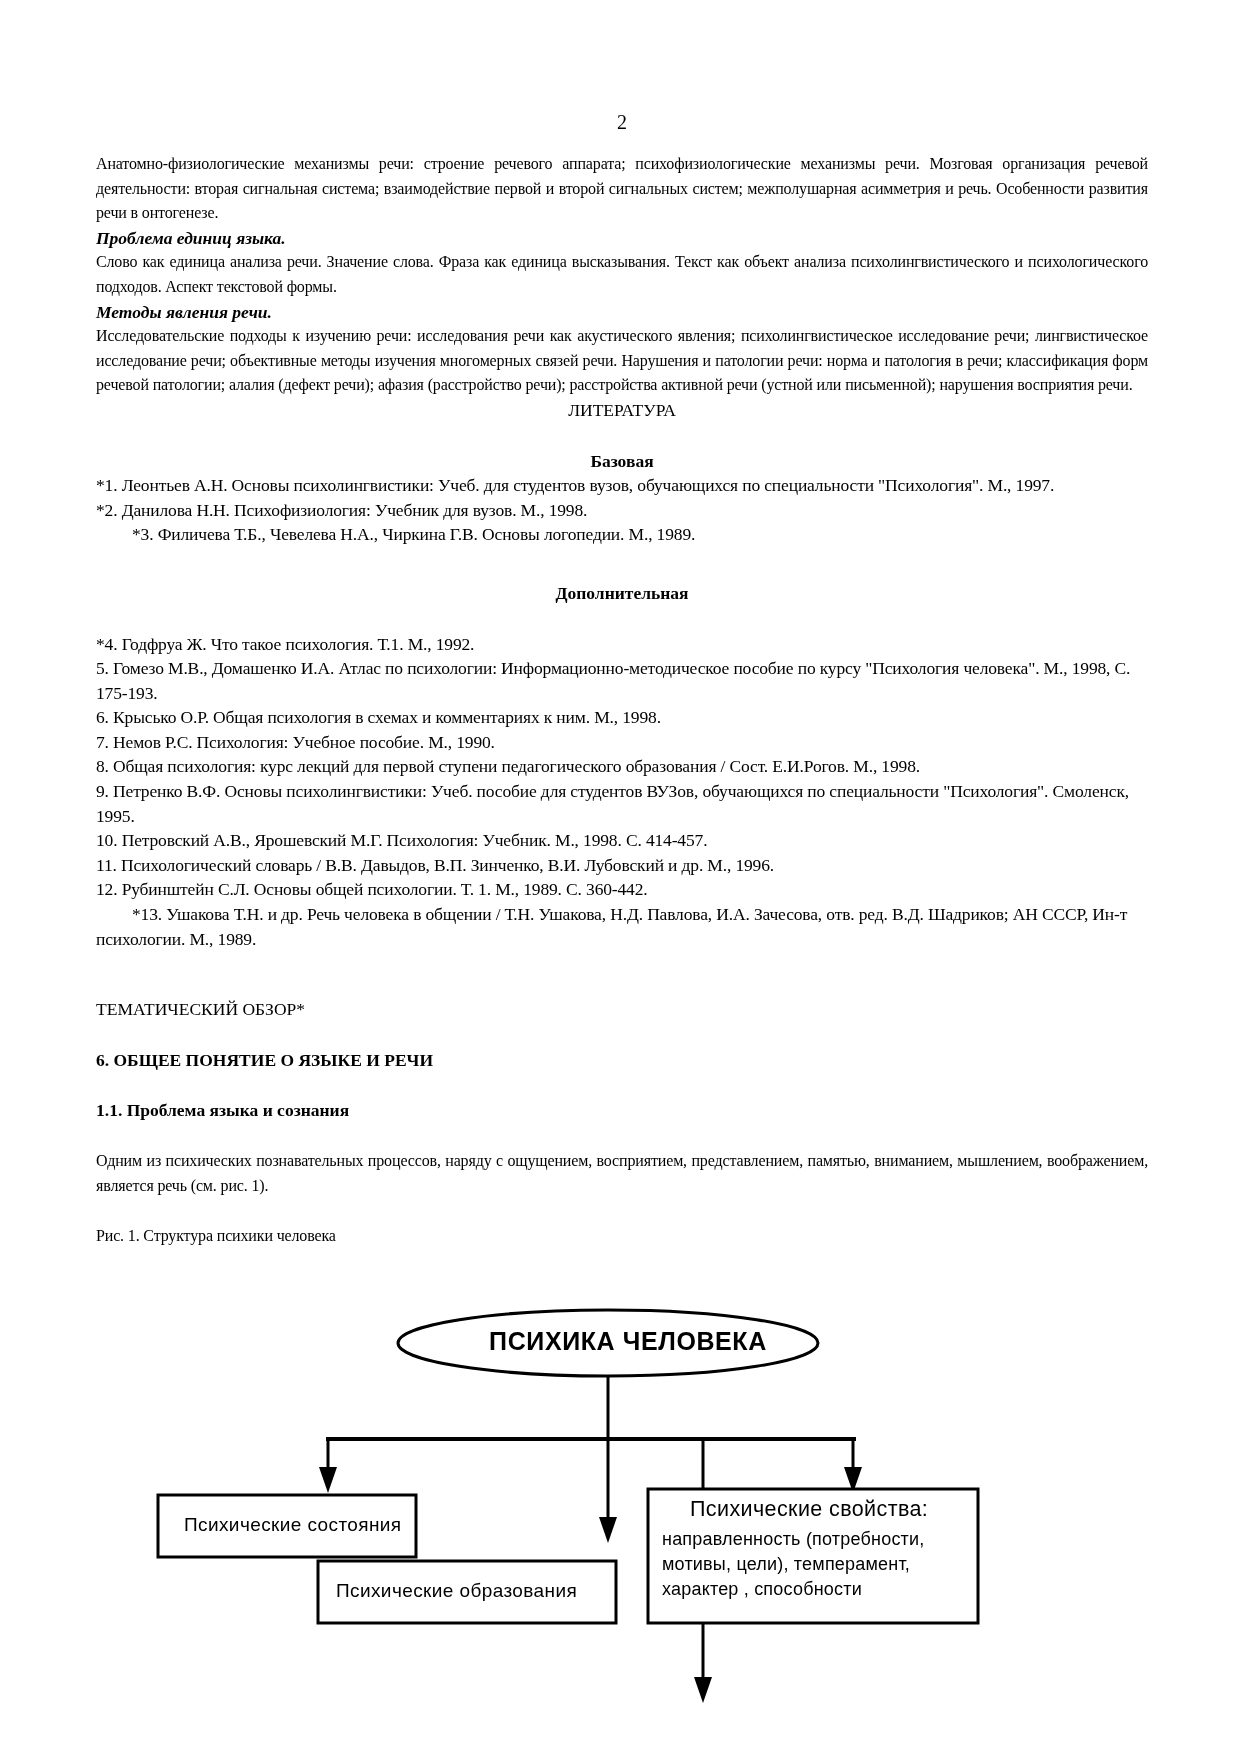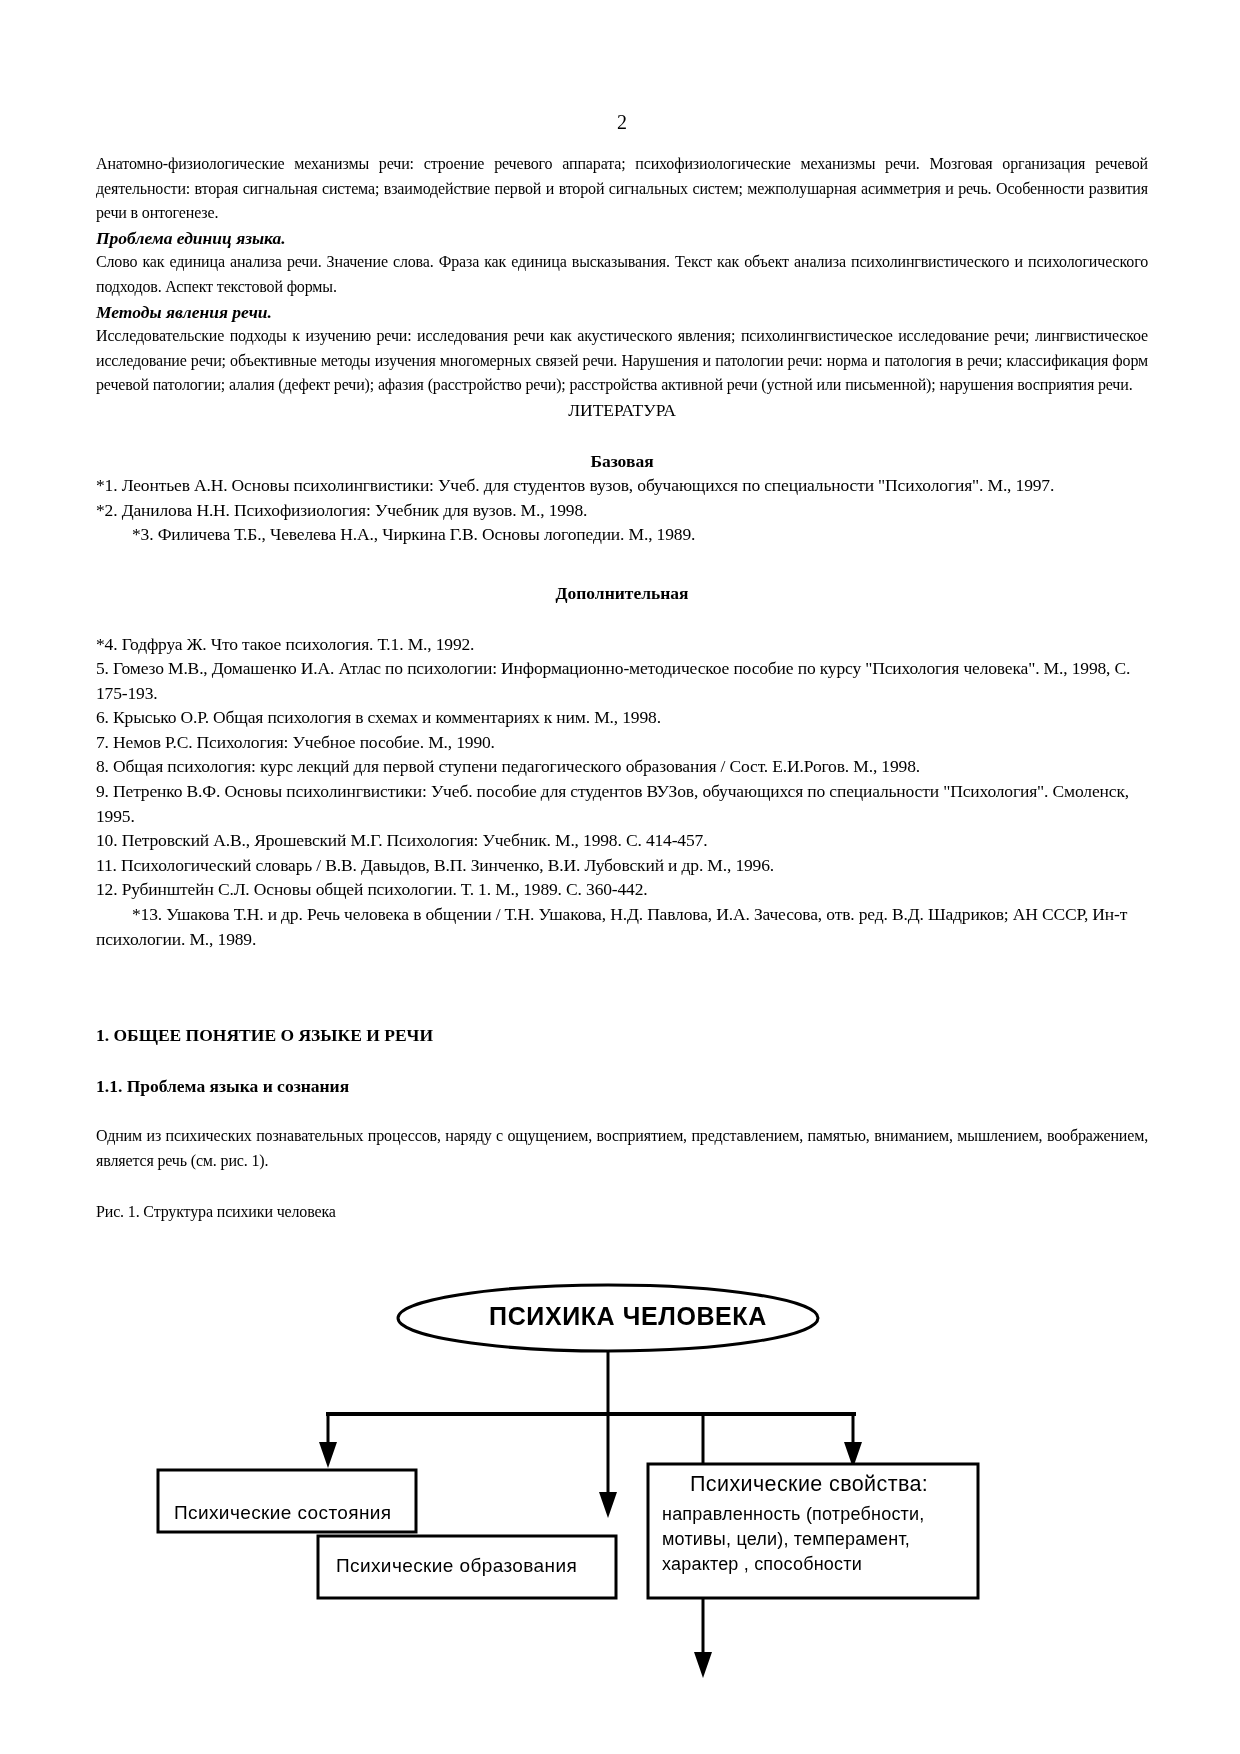"ТЕМАТИЧЕСКИЙ ОБЗОР*" p.sec-title { html: none -> <p>ТЕМАТИЧЕСКИЙ ОБЗОР*</p> }
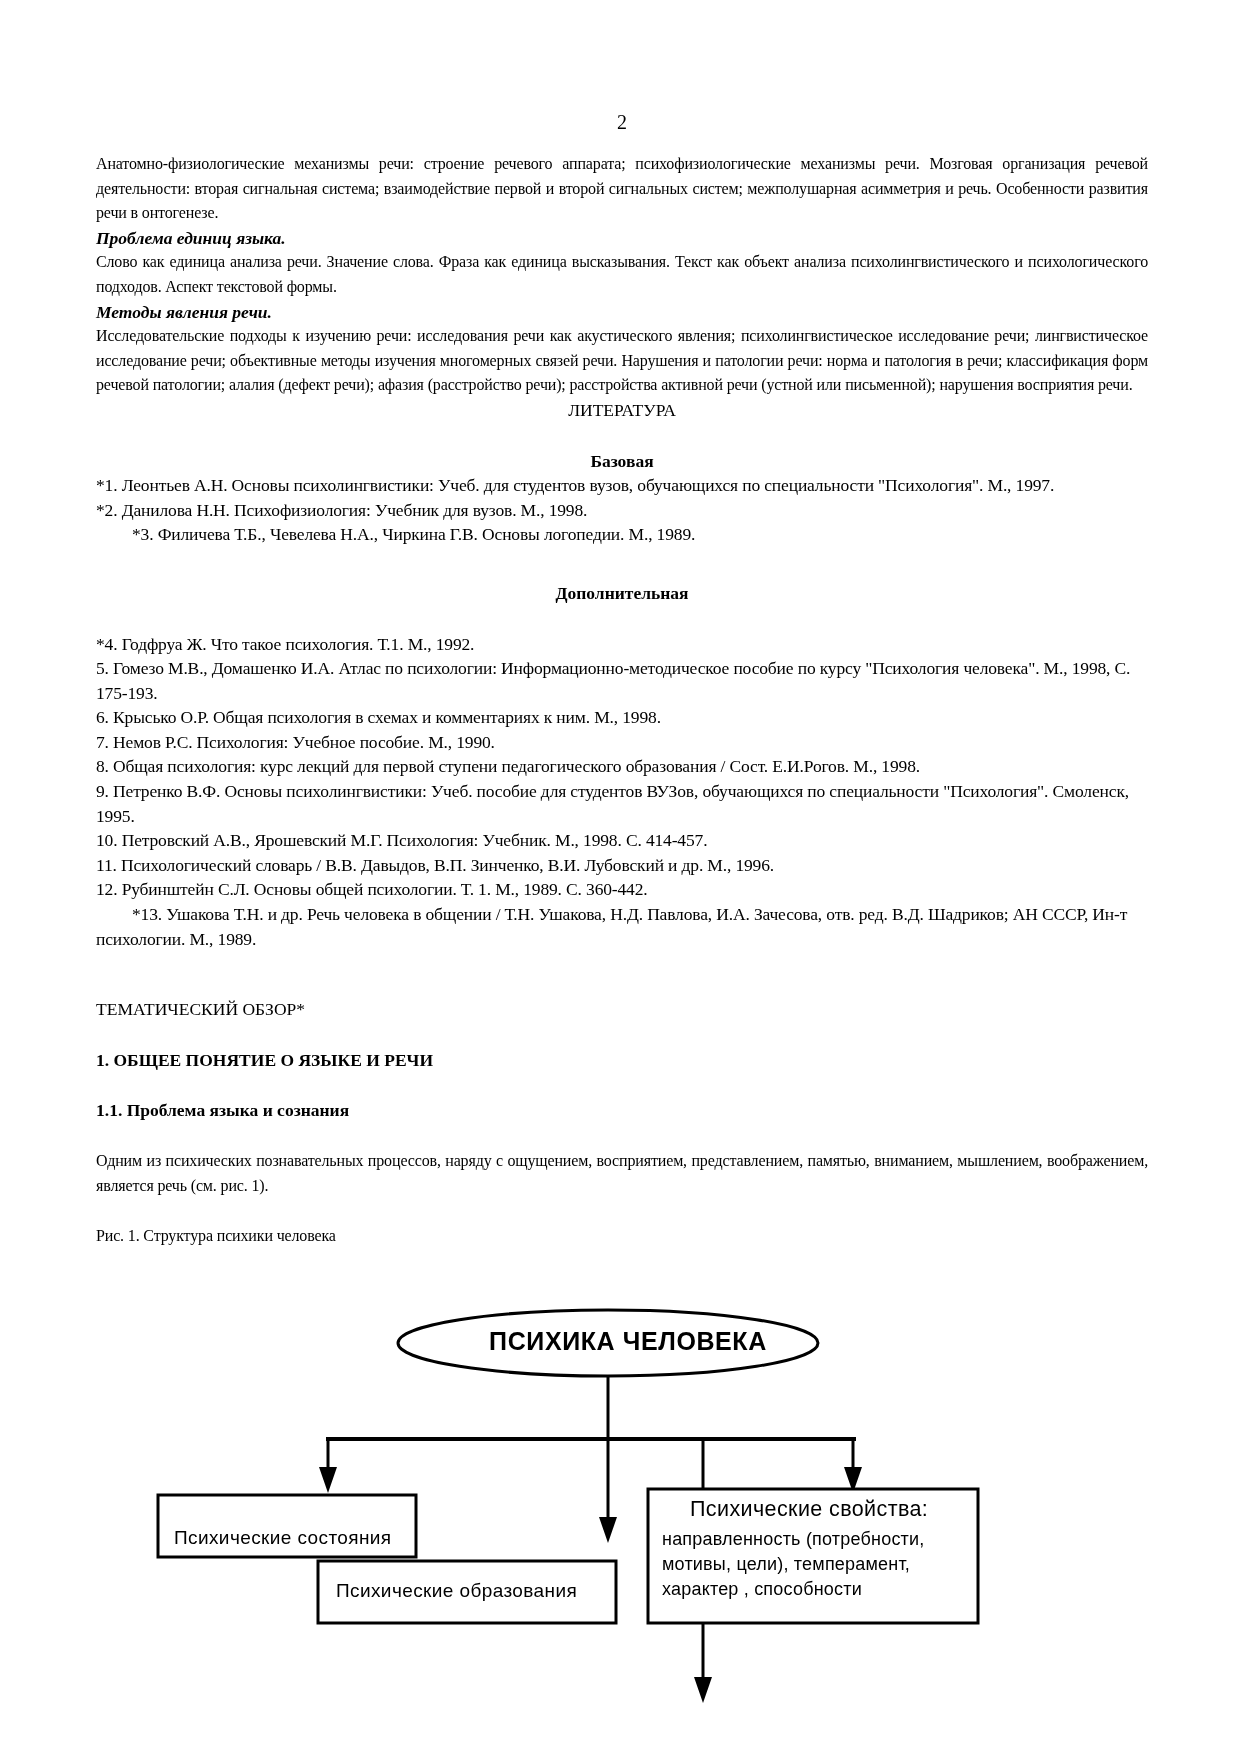"1. ОБЩЕЕ ПОНЯТИЕ О ЯЗЫКЕ" p.sec-title { text: 1 -> 6 }
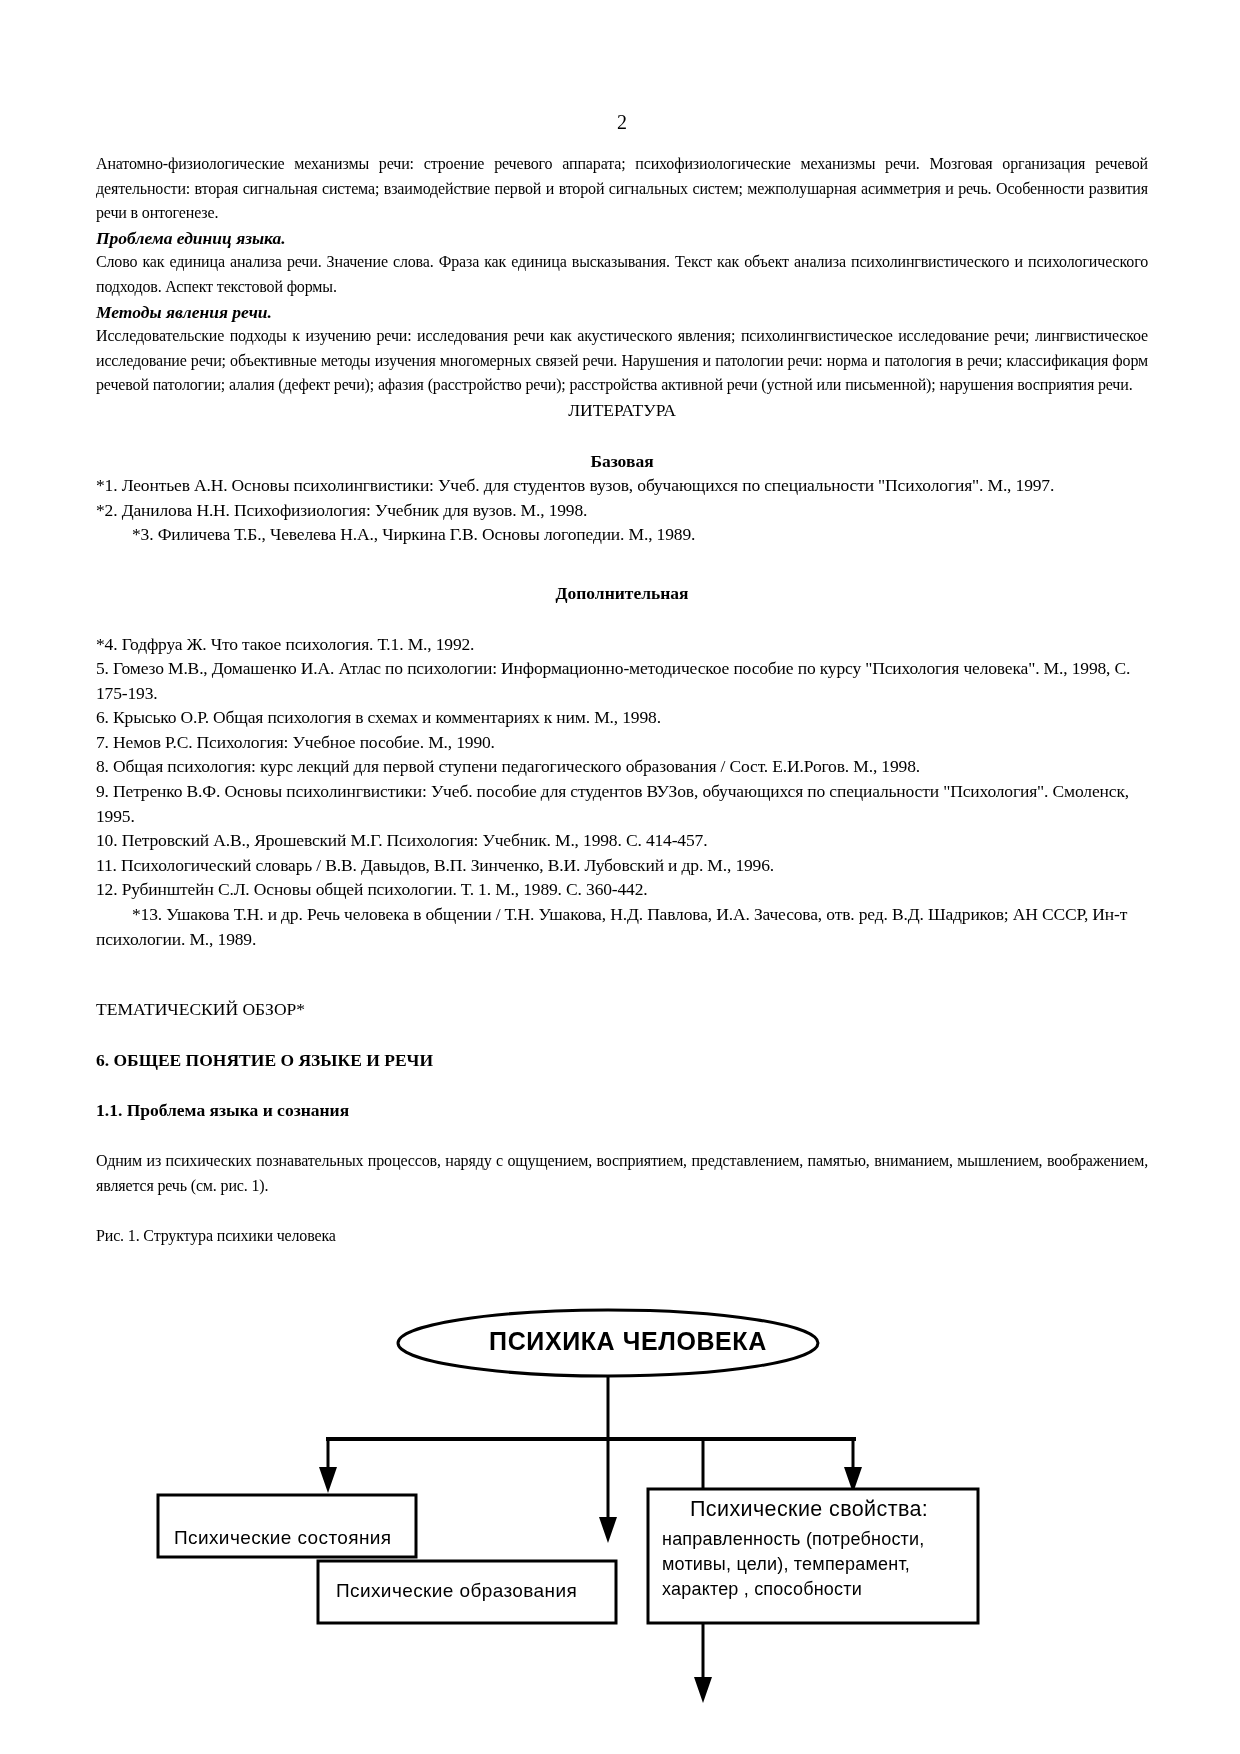"Психические состояния" div.box-label { left: 78px -> 88px; margin-top: 13px -> none }
